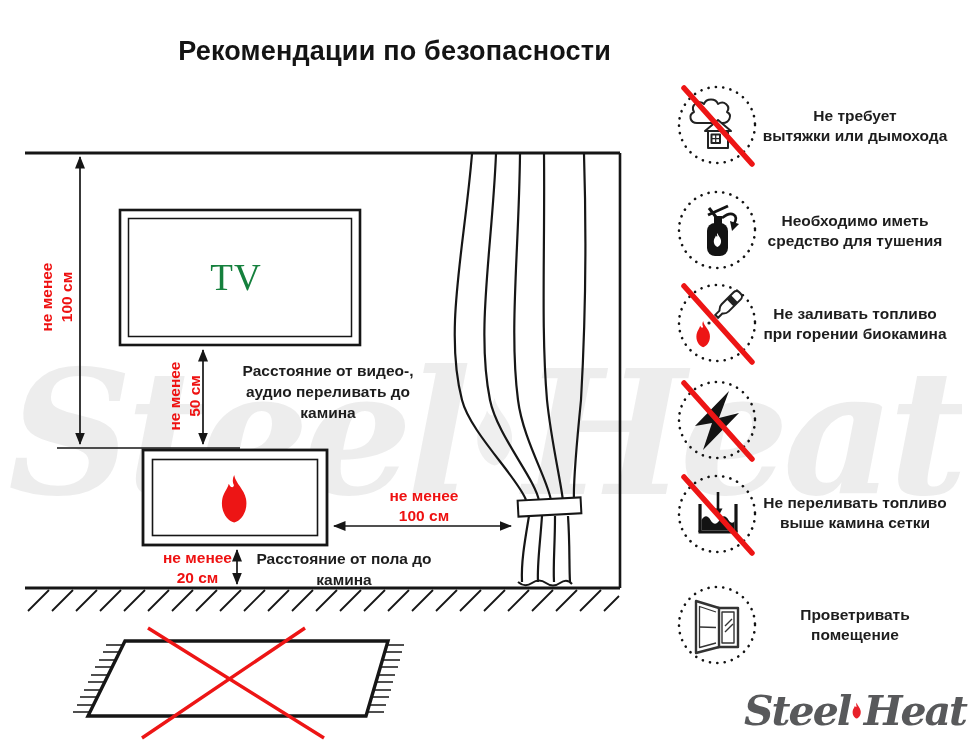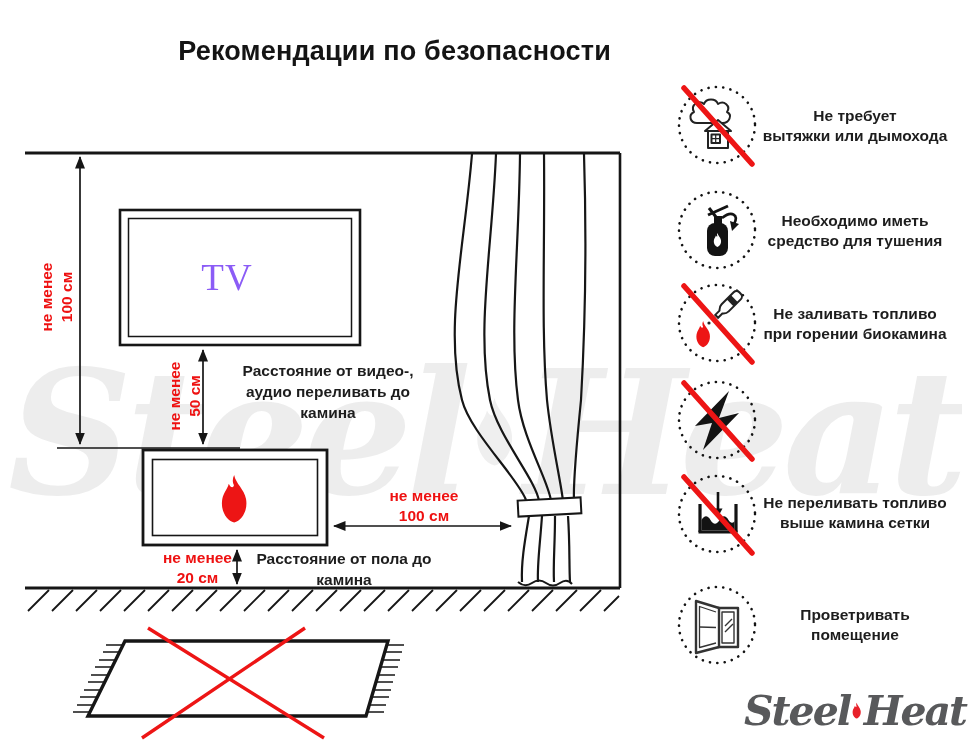"TV" .tv-label { color: #8b5cf6 -> #15803d; left: 107px -> 116px }
